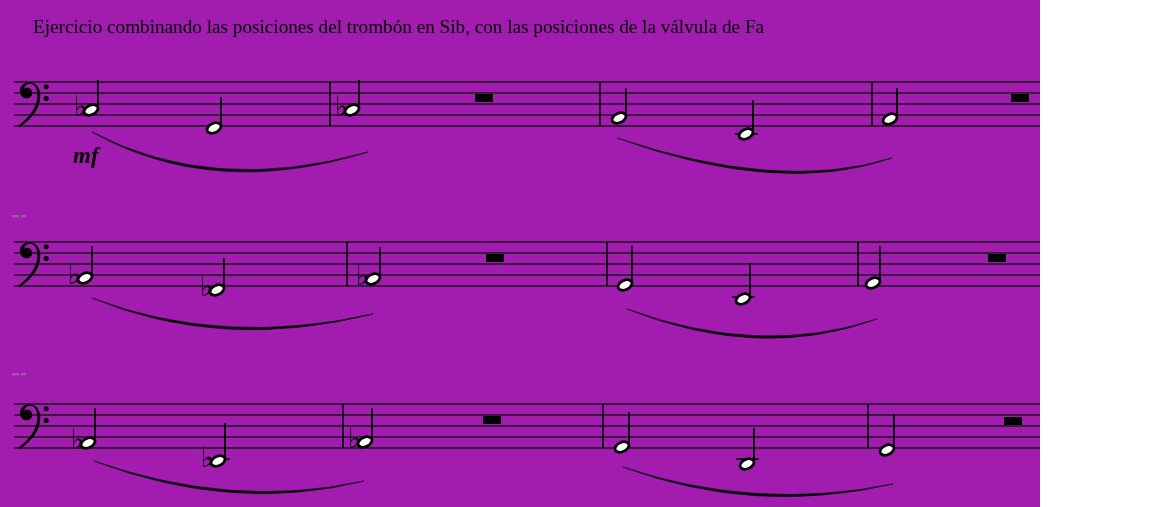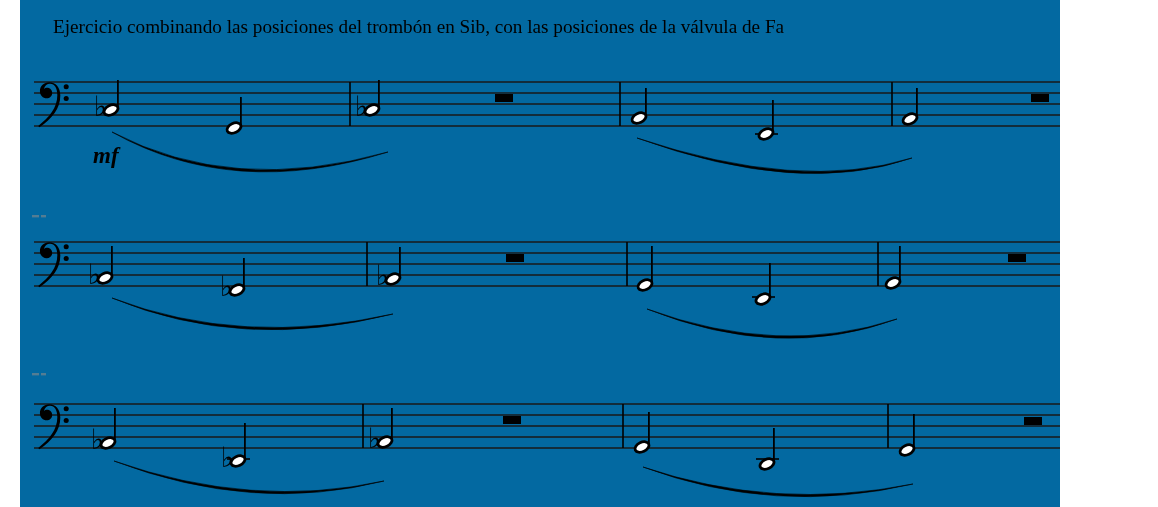"Ejercicio combinando las posiciones del" .page { background: #0369a1 -> #a21caf; margin-left: 20px -> none }
